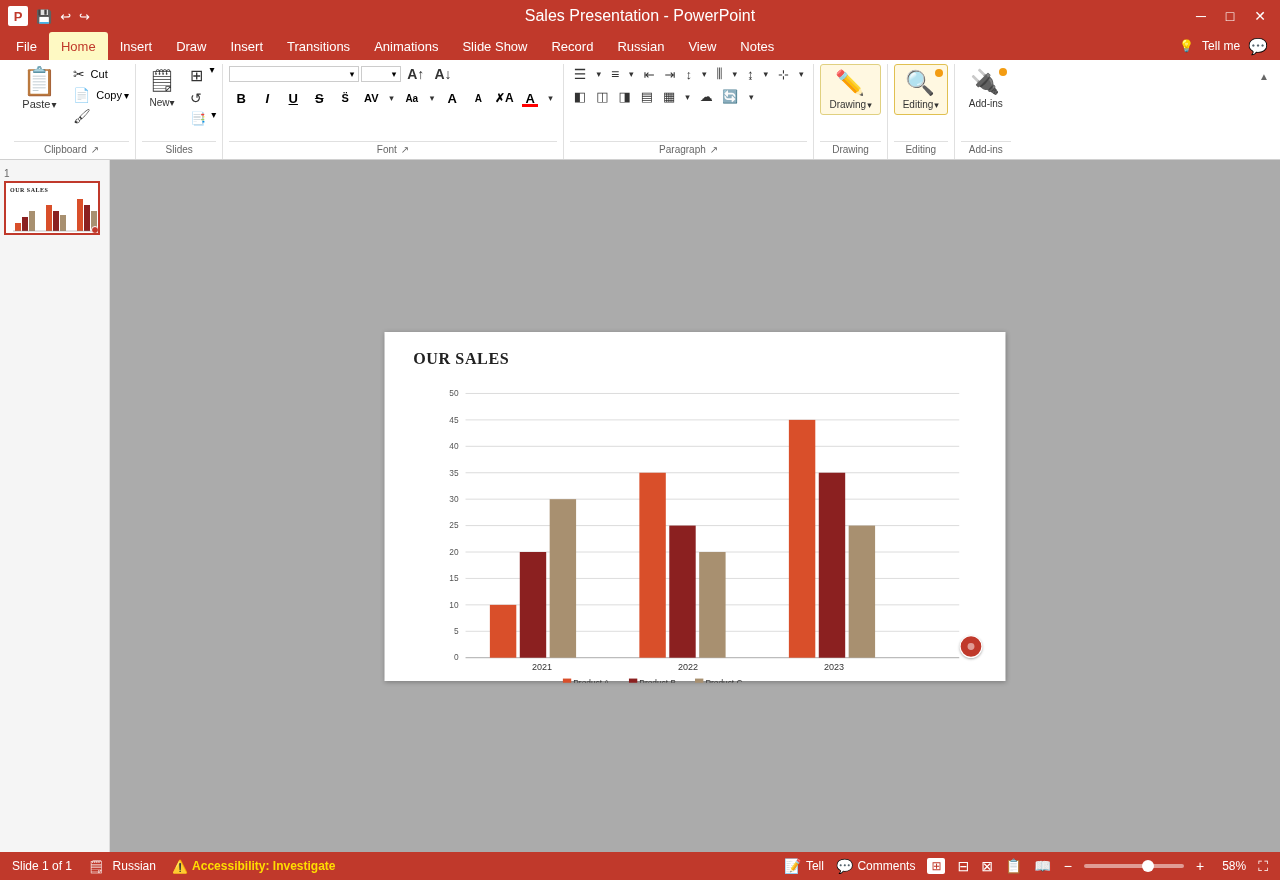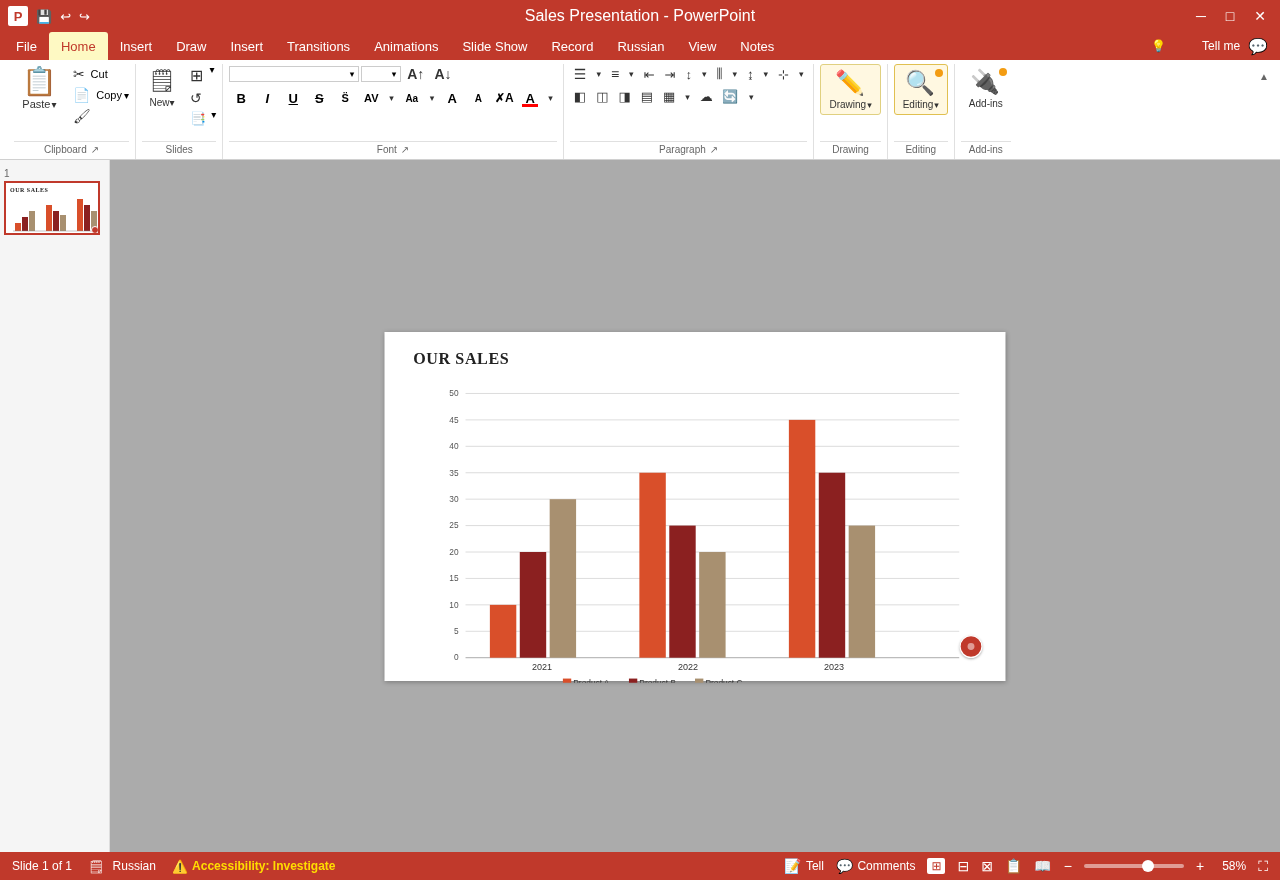"Tell me" span { margin-left: 28px -> none }
